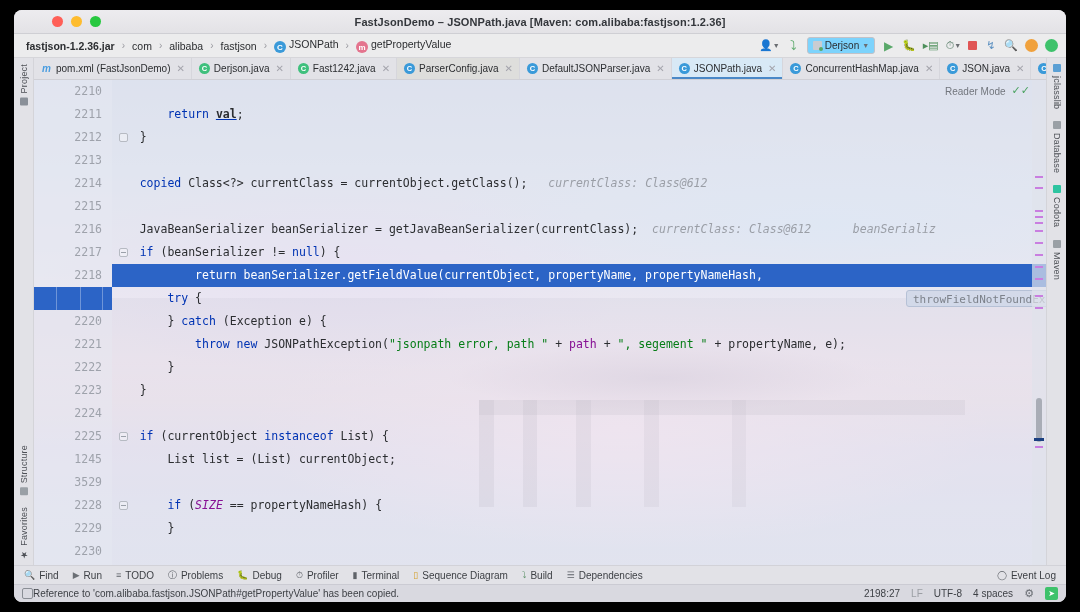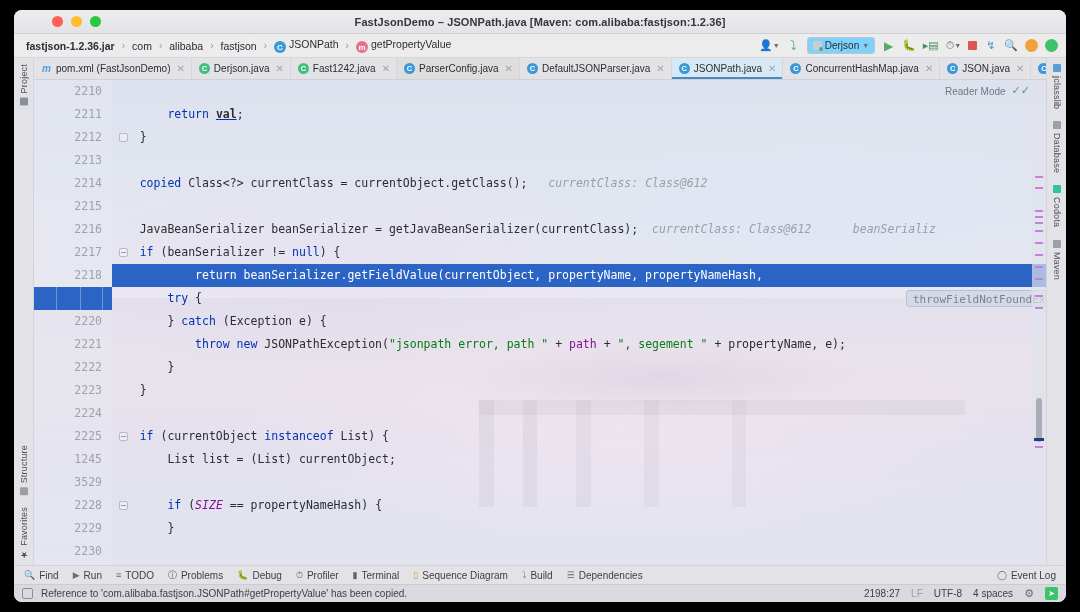"Reference to" .statusbar { gap: 8px -> none }
